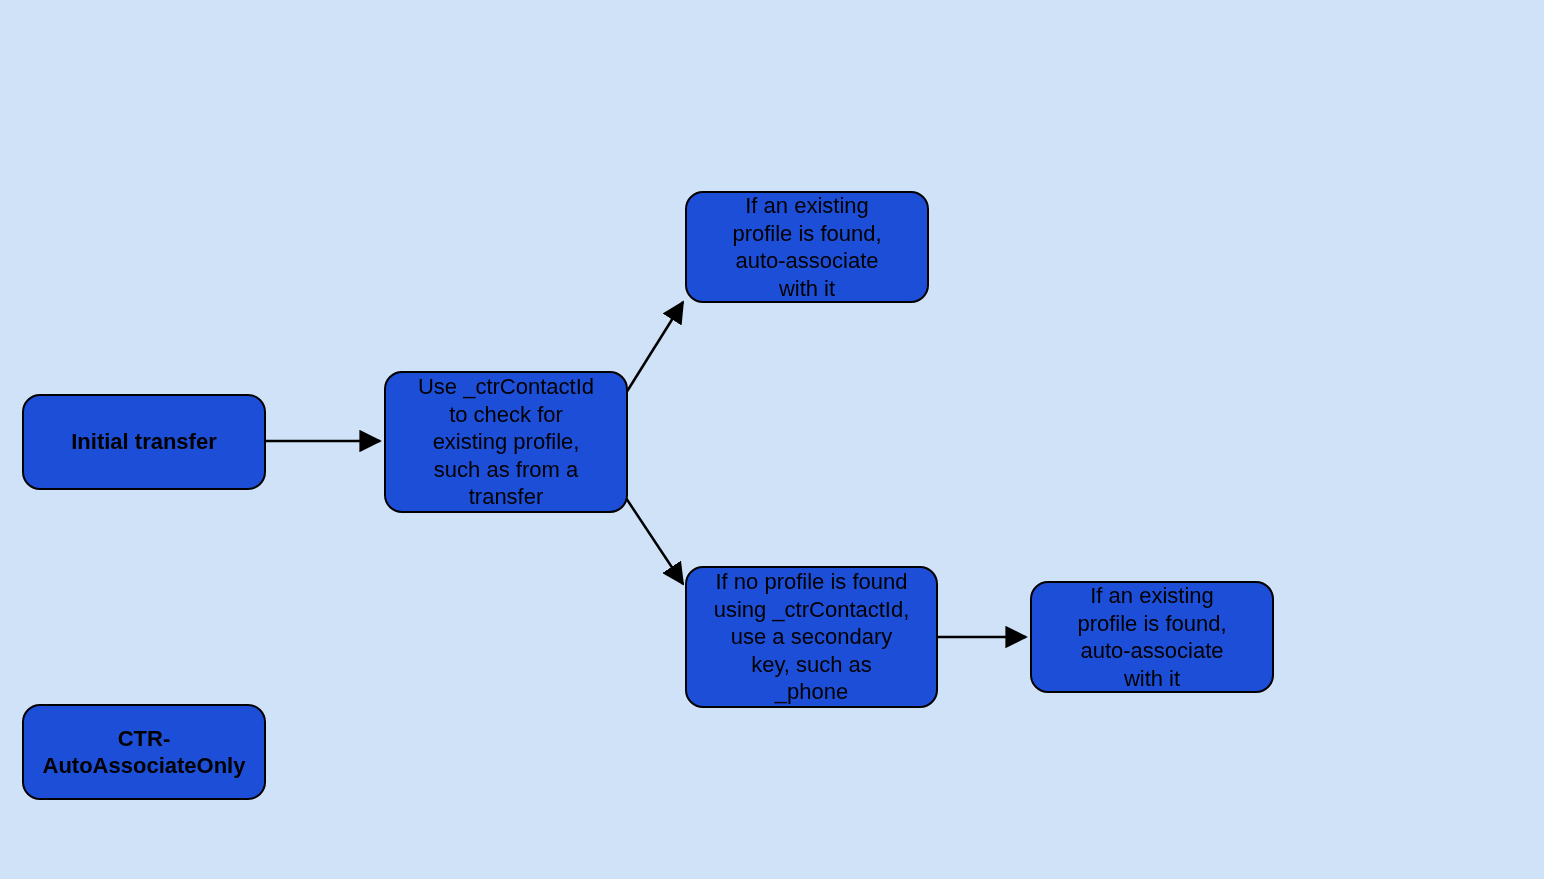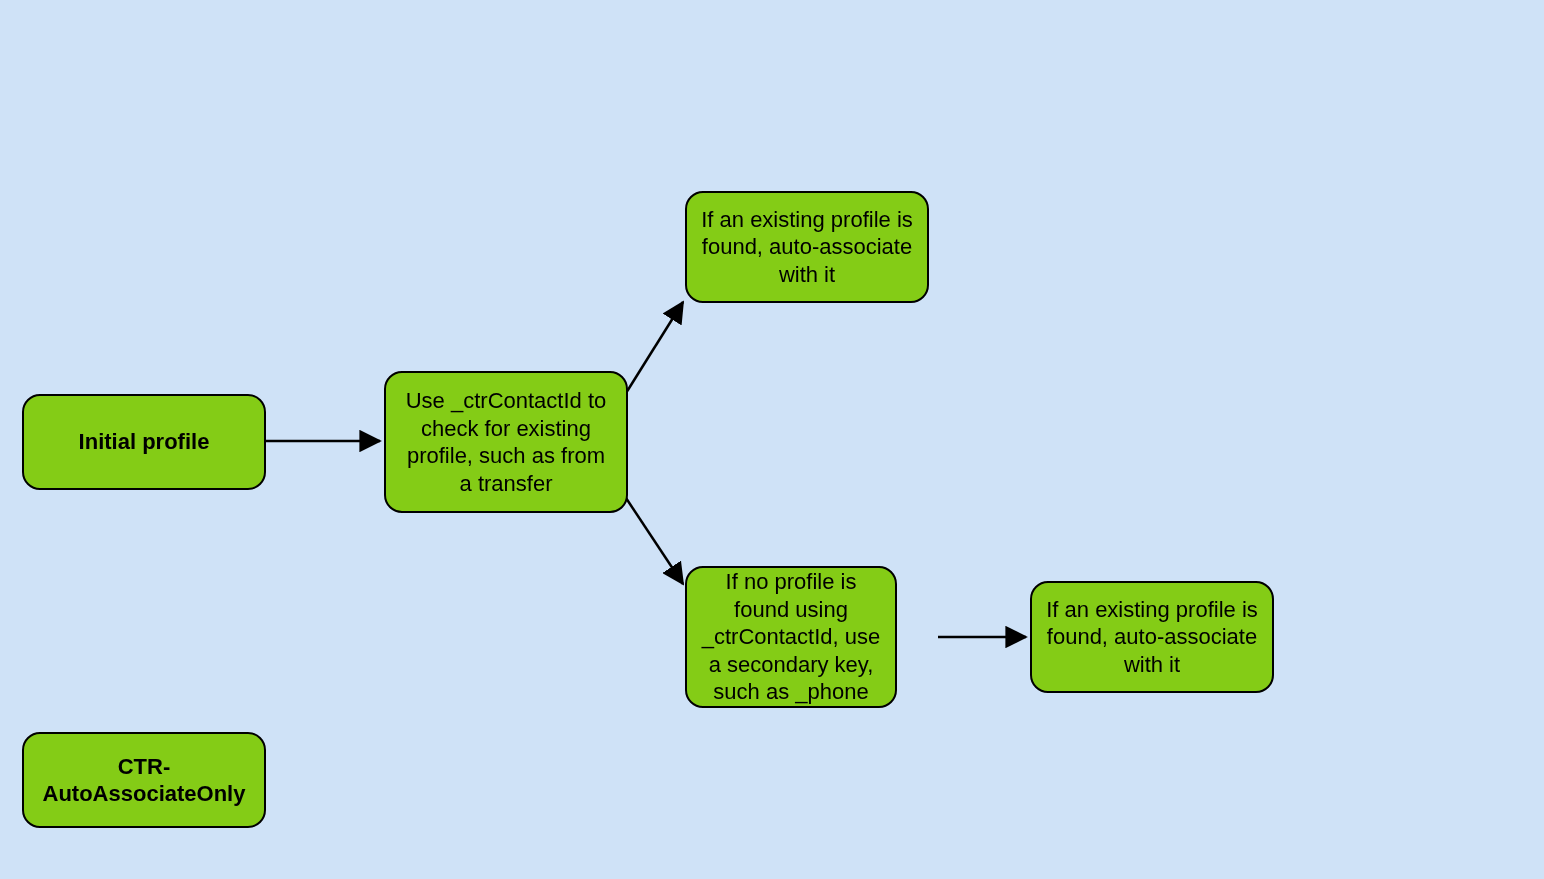"If an existing profile is" .node { background: #84cc16 -> #1d4ed8; padding: 10px 14px -> 10px 26px }
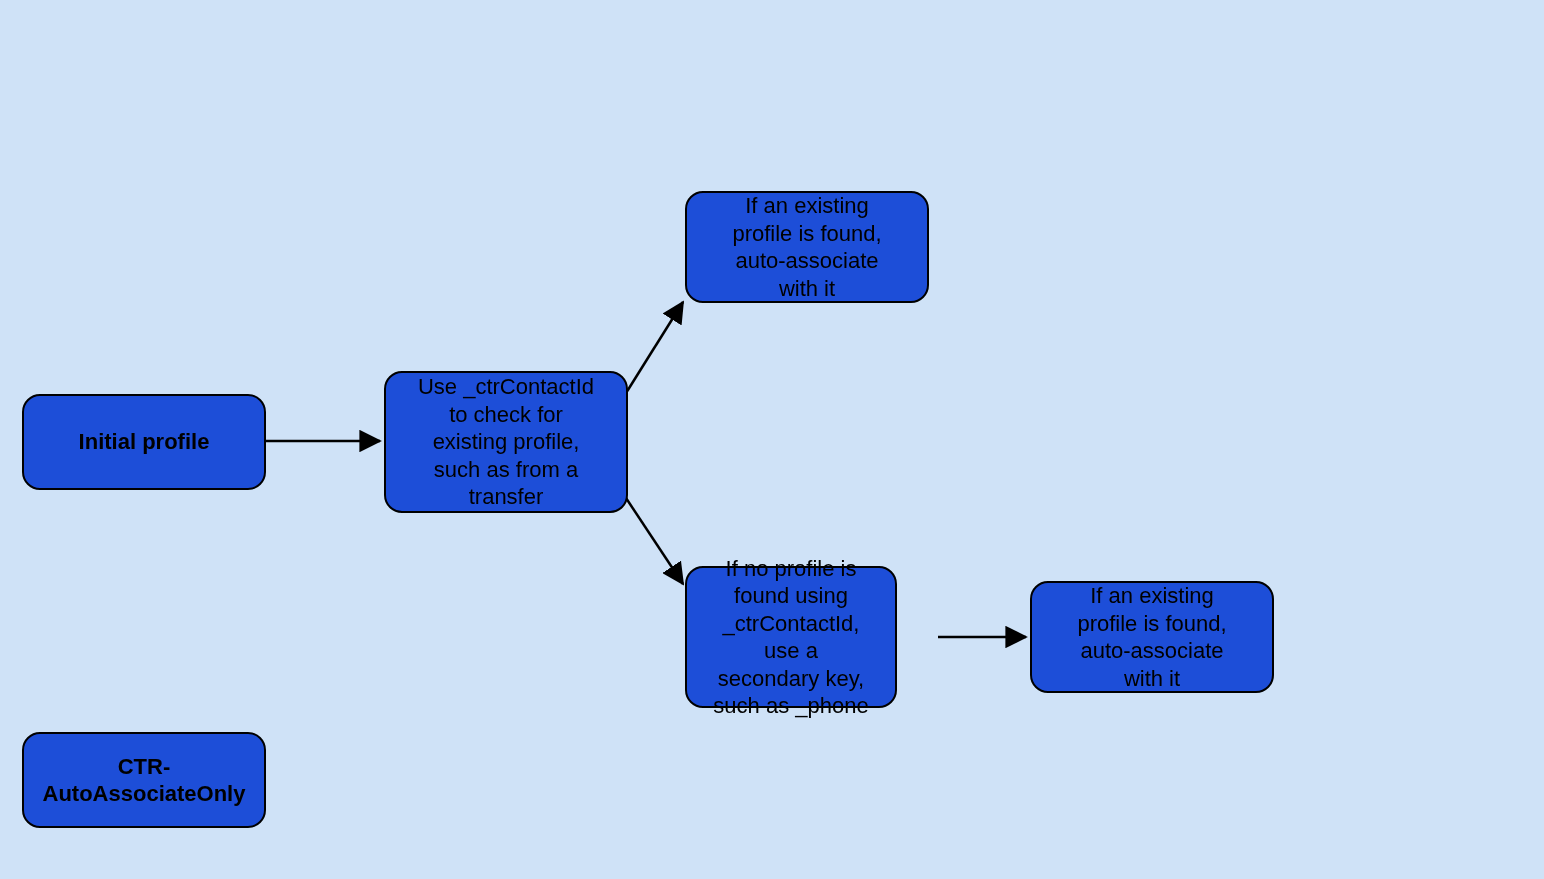"Initial profile" span { text: profile -> transfer }
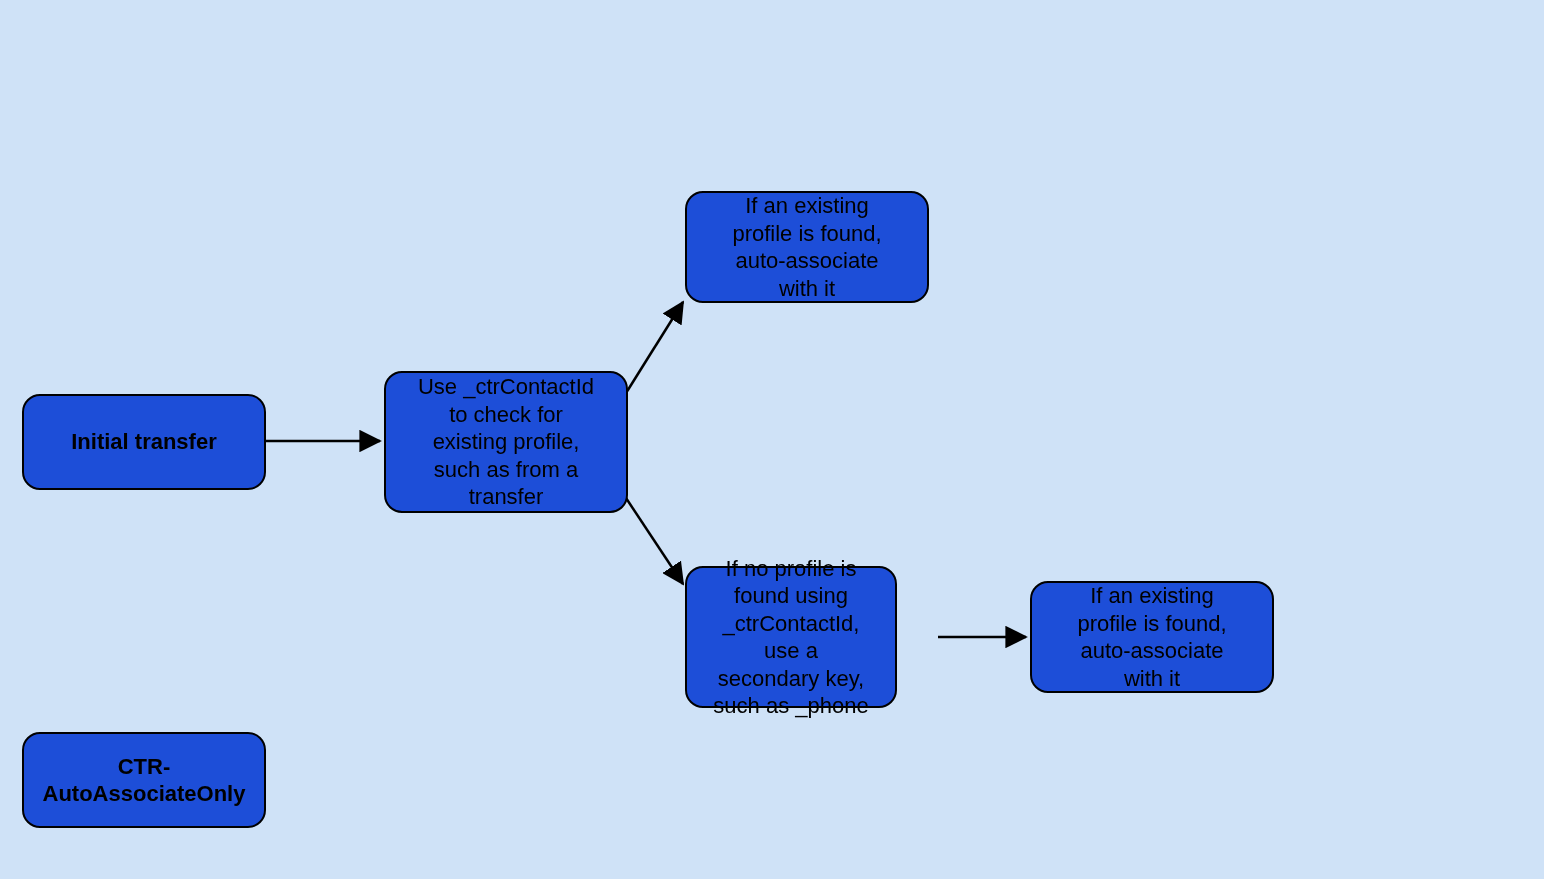"If no profile is found" div.node { width: 212px -> 253px }
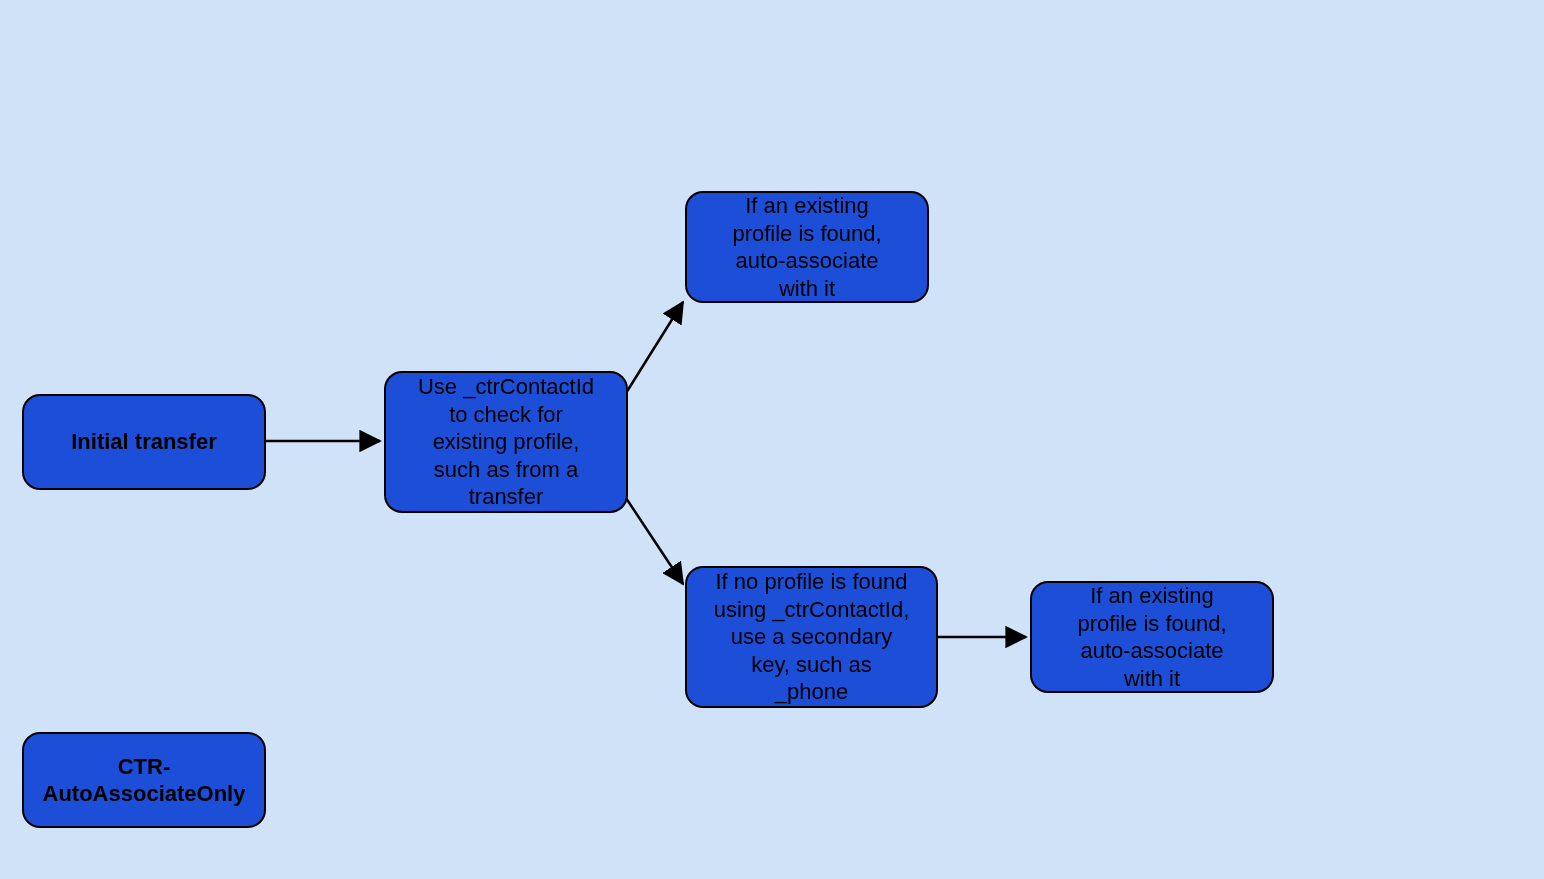"CTR-AutoAssociateOnly" div.node { top: 732px -> 704px }
